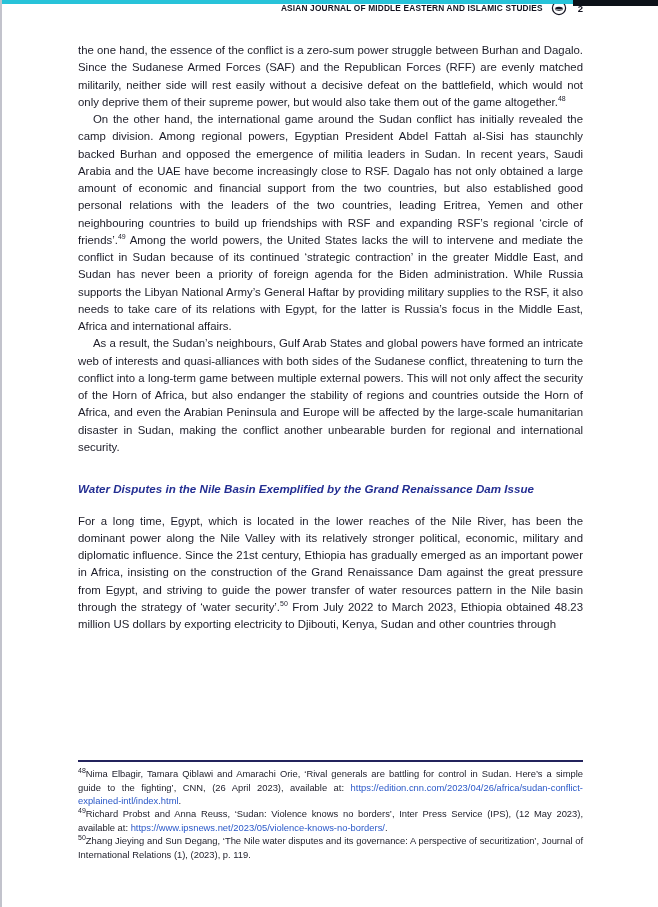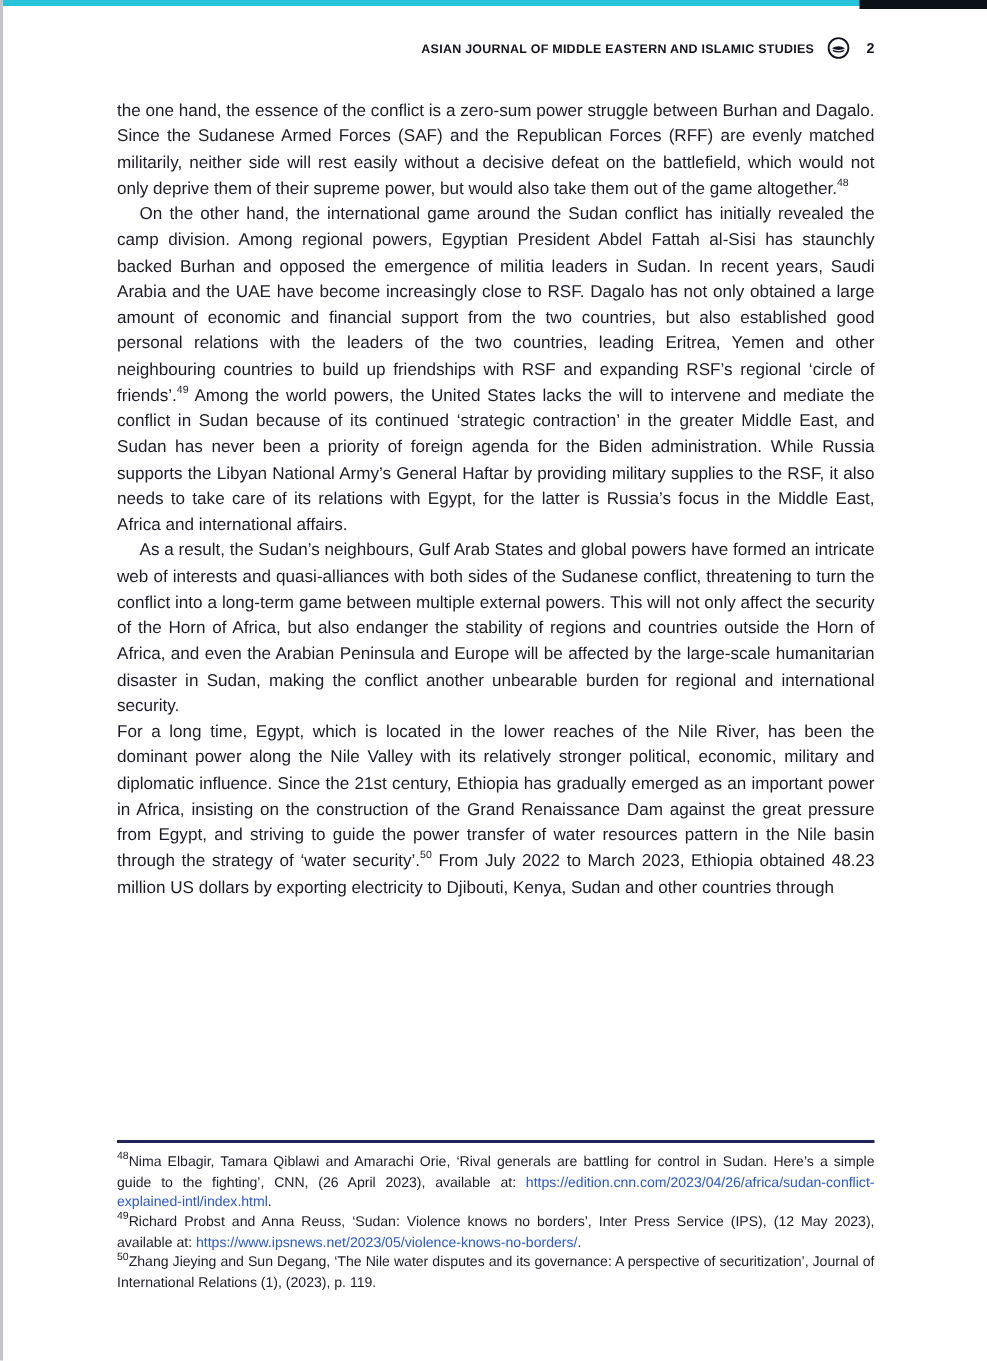"ASIAN JOURNAL OF MIDDLE EASTERN" .header { margin-top: 24px -> none }
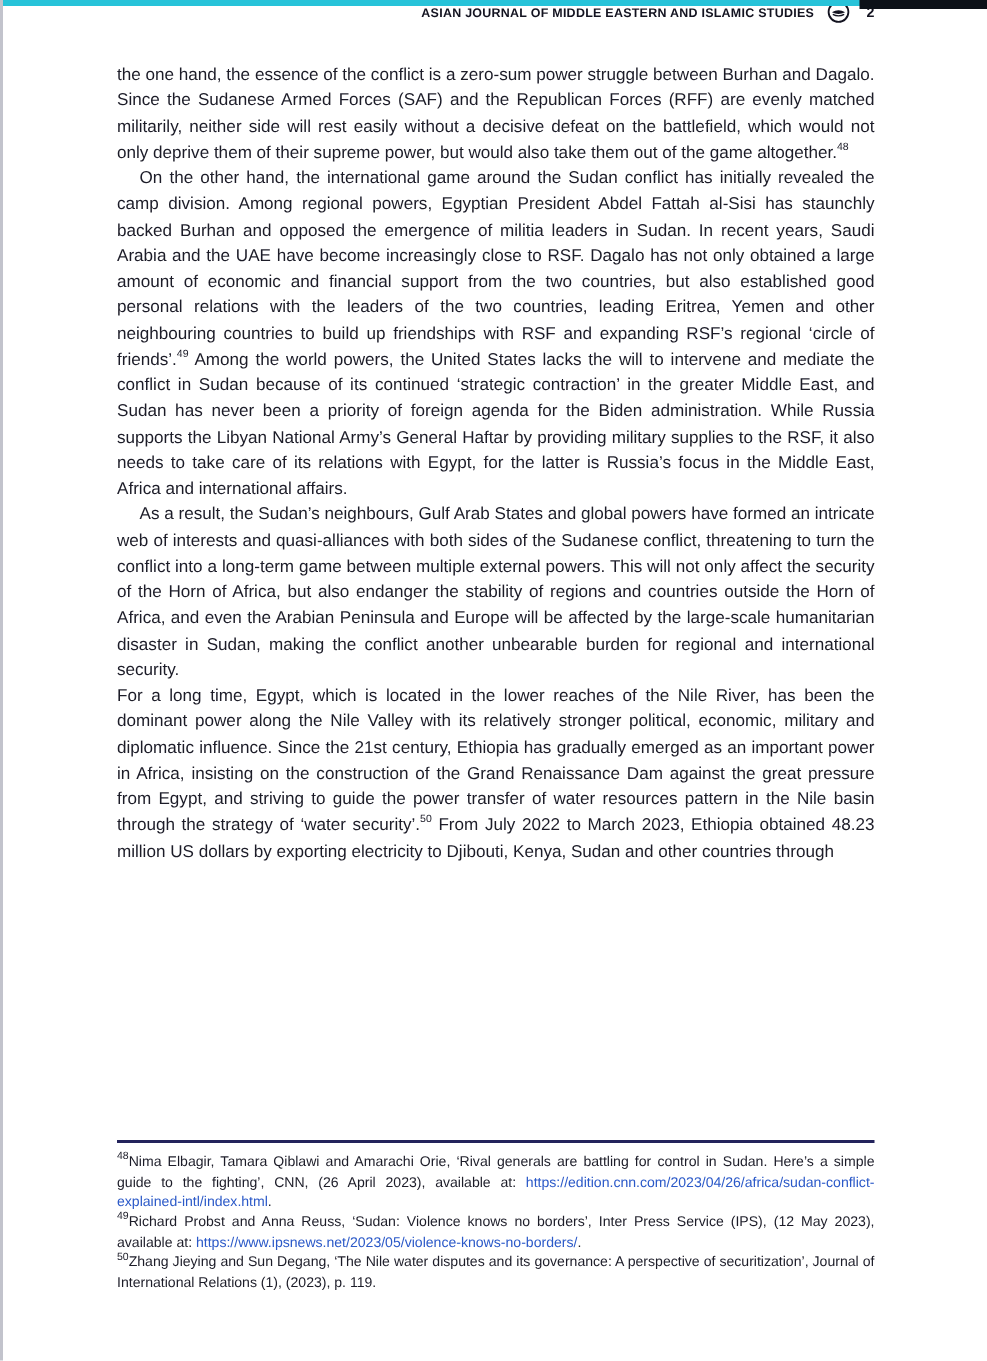"Water Disputes in the Nile" h2.section-heading { html: none -> <h2>Water Disputes in the Nile Basin Exemplified by the Grand Renaissance Dam Issue</h2> }
